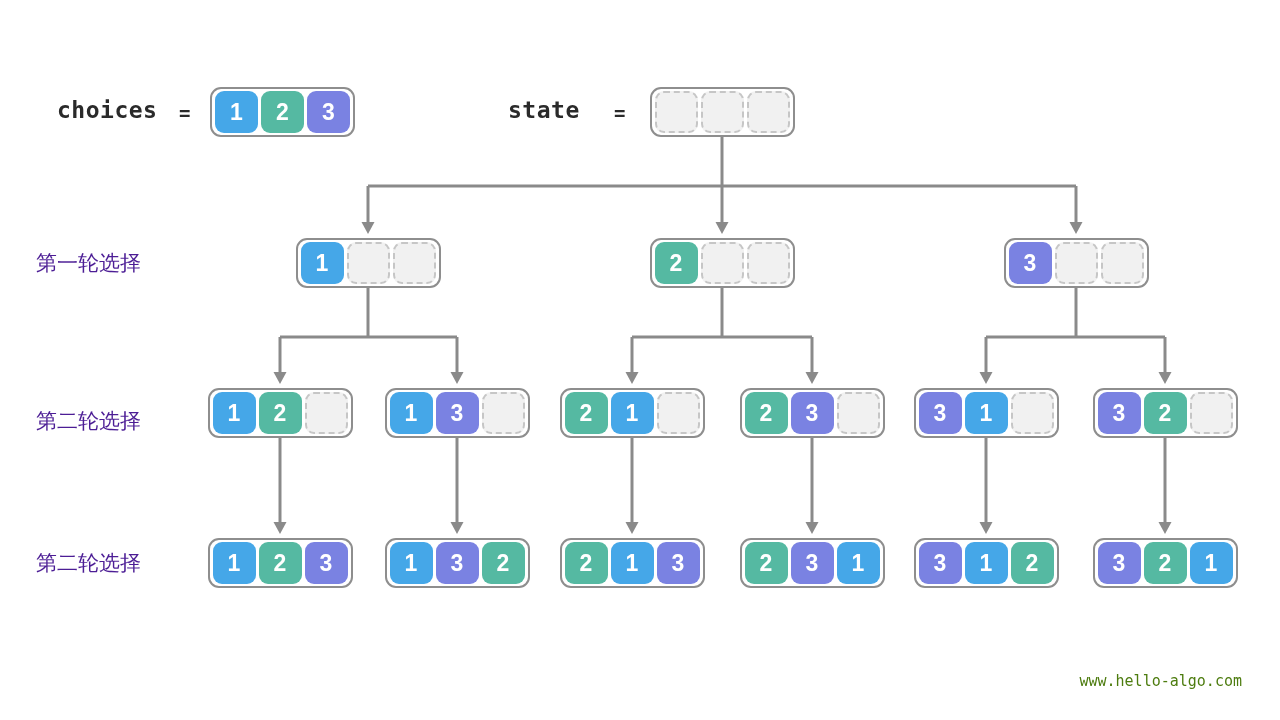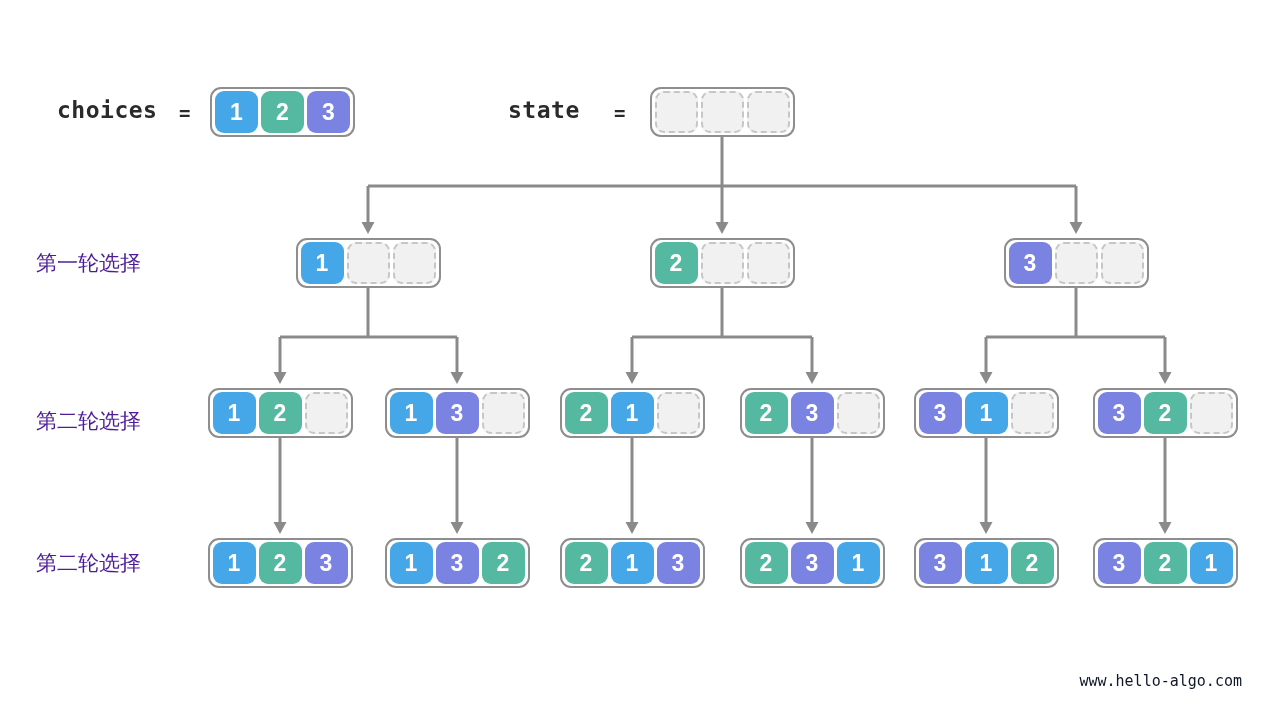"www.hello-algo.com" #watermark { color: #0f172a -> #4d7c0f }
